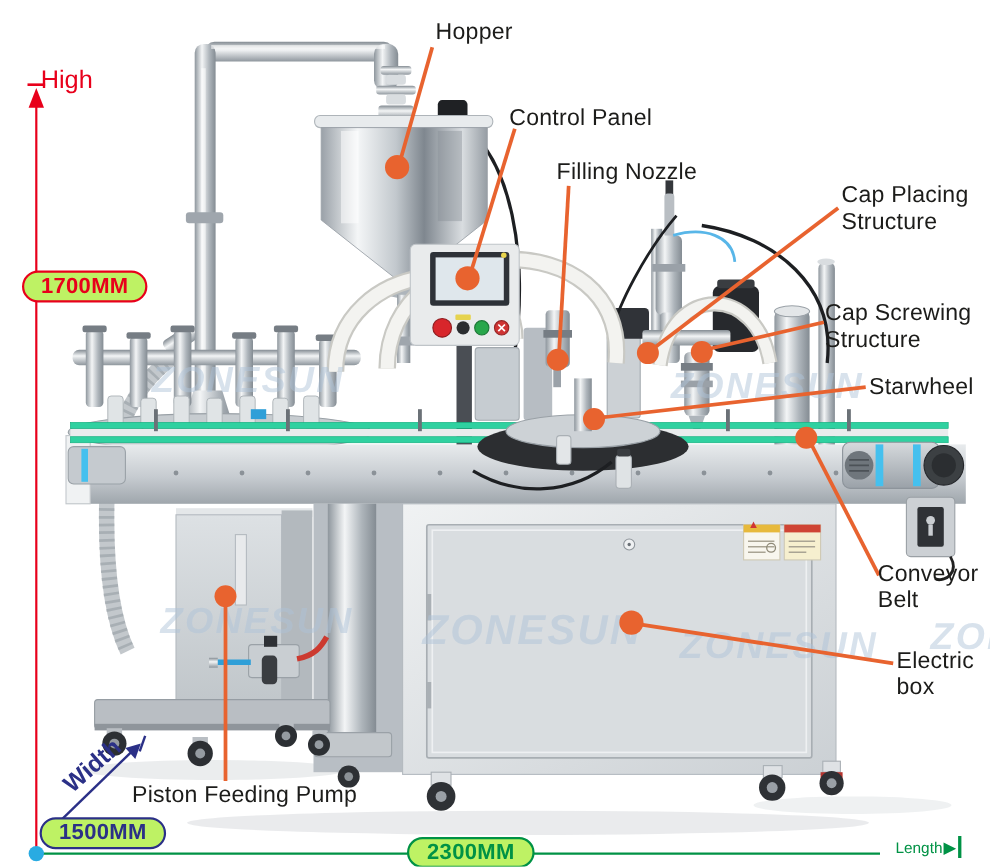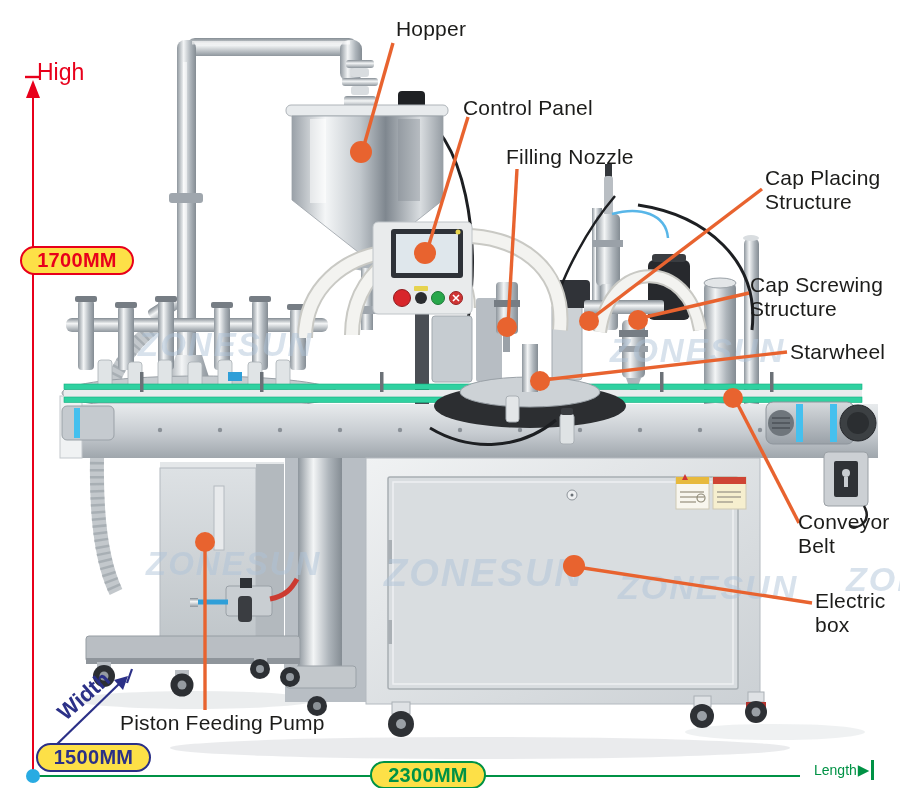"1700MM" .dim-oval { background: #fde047 -> #bef264 }
